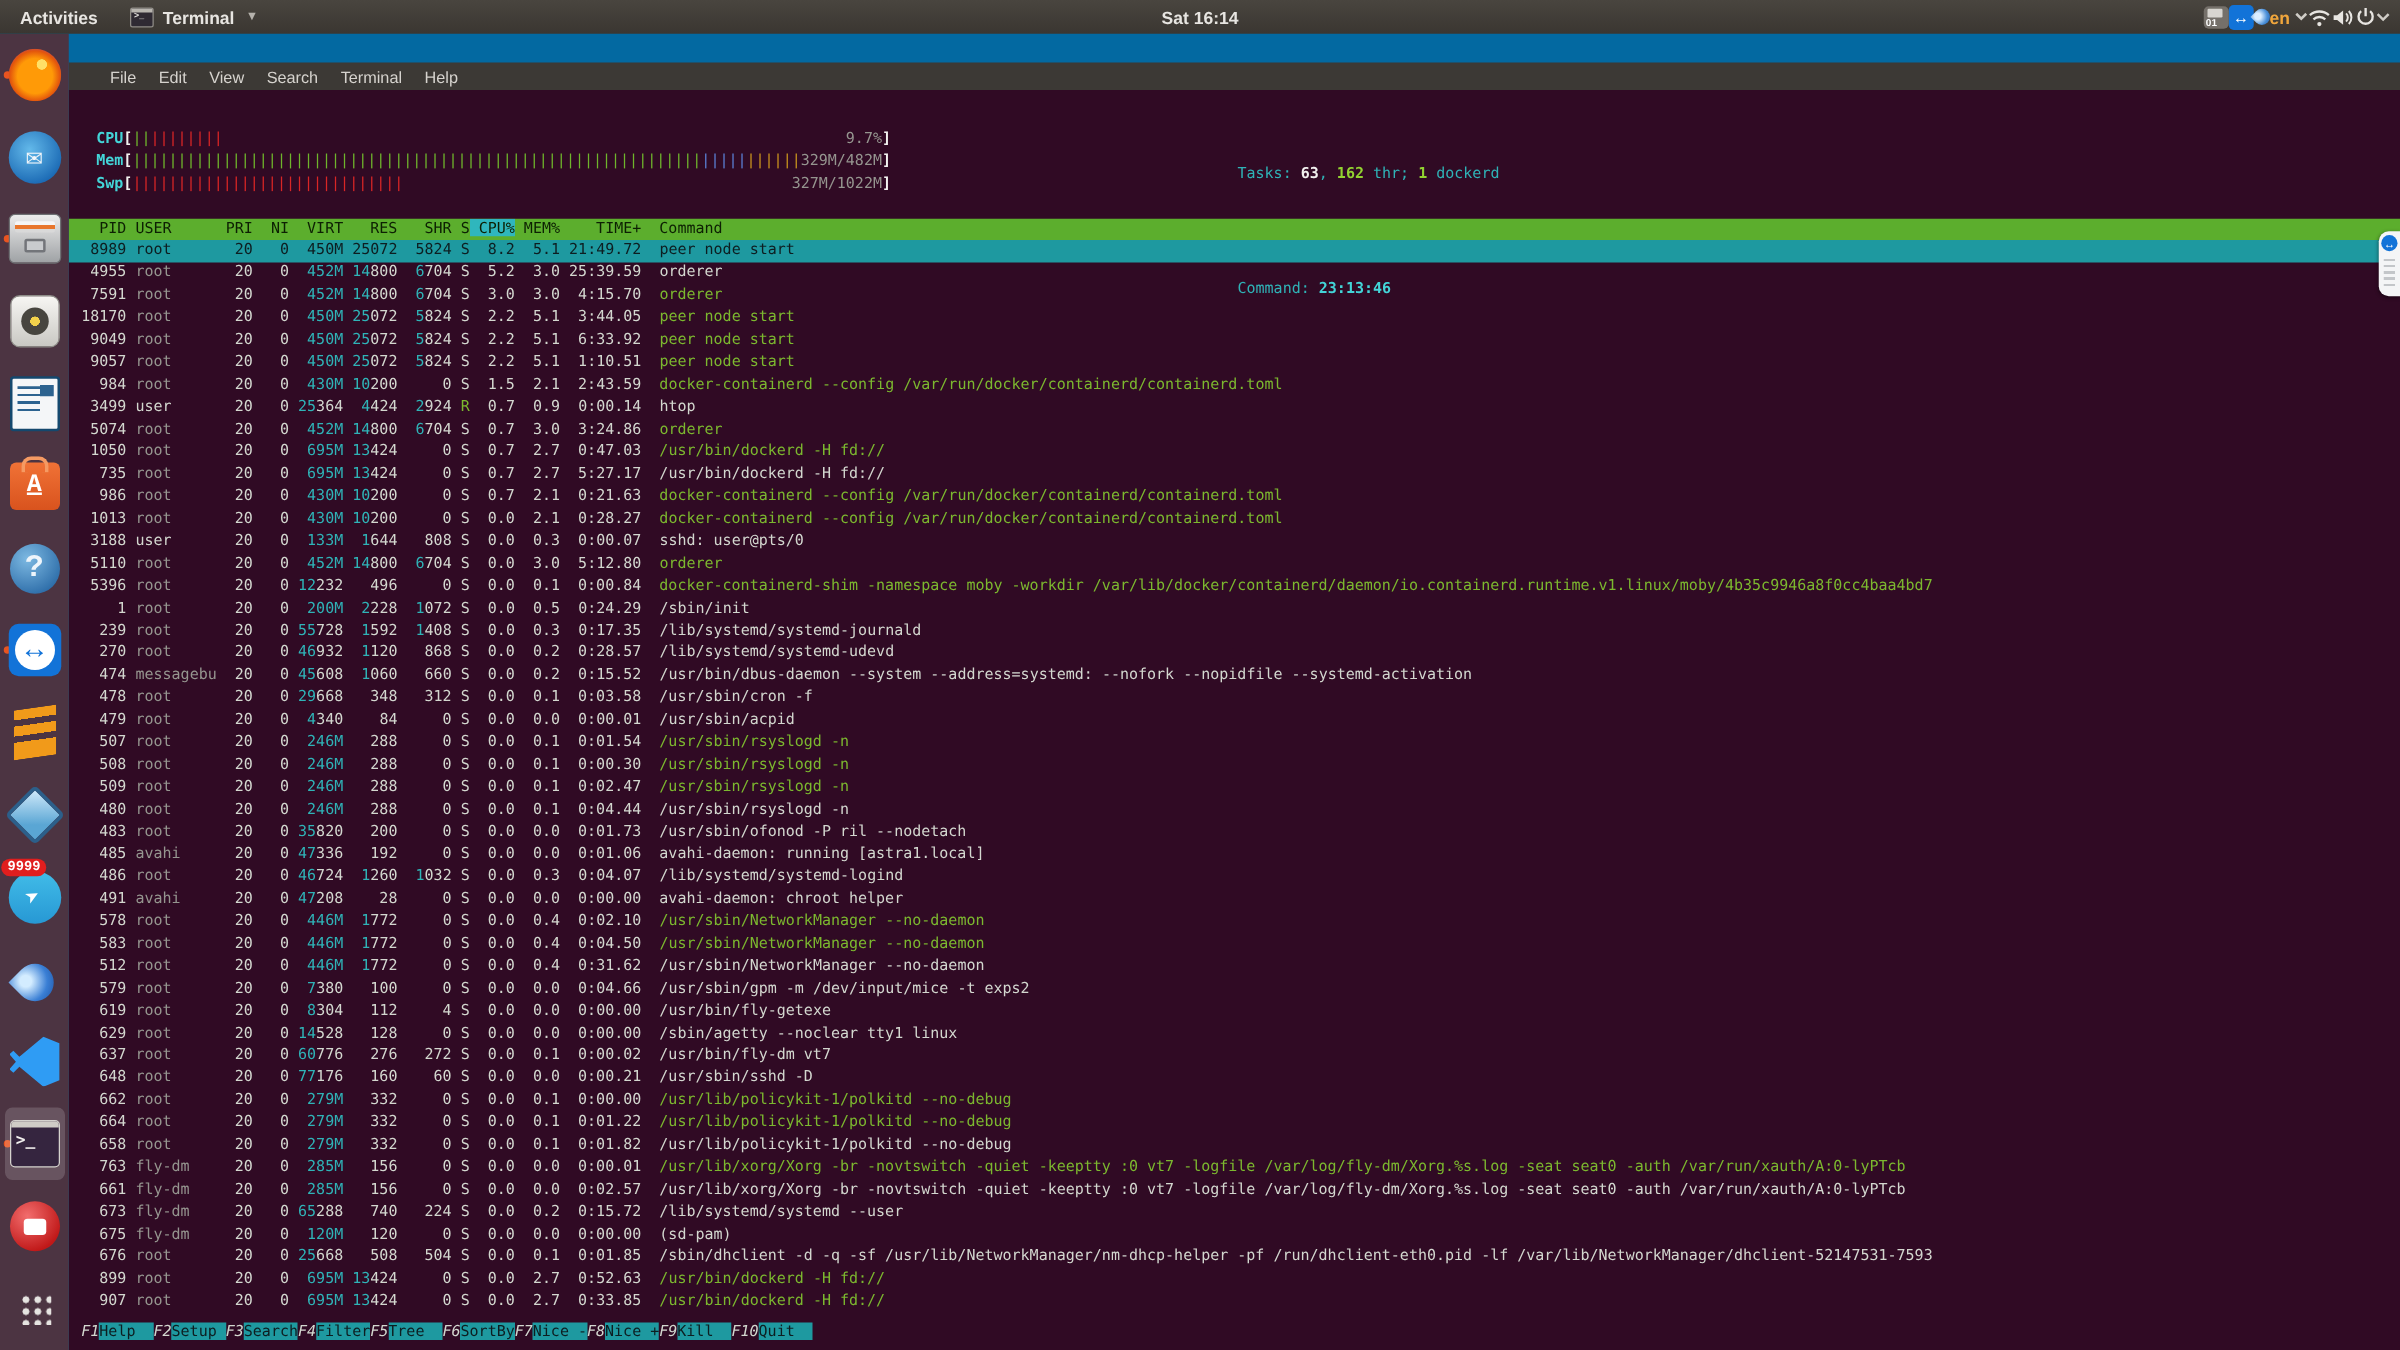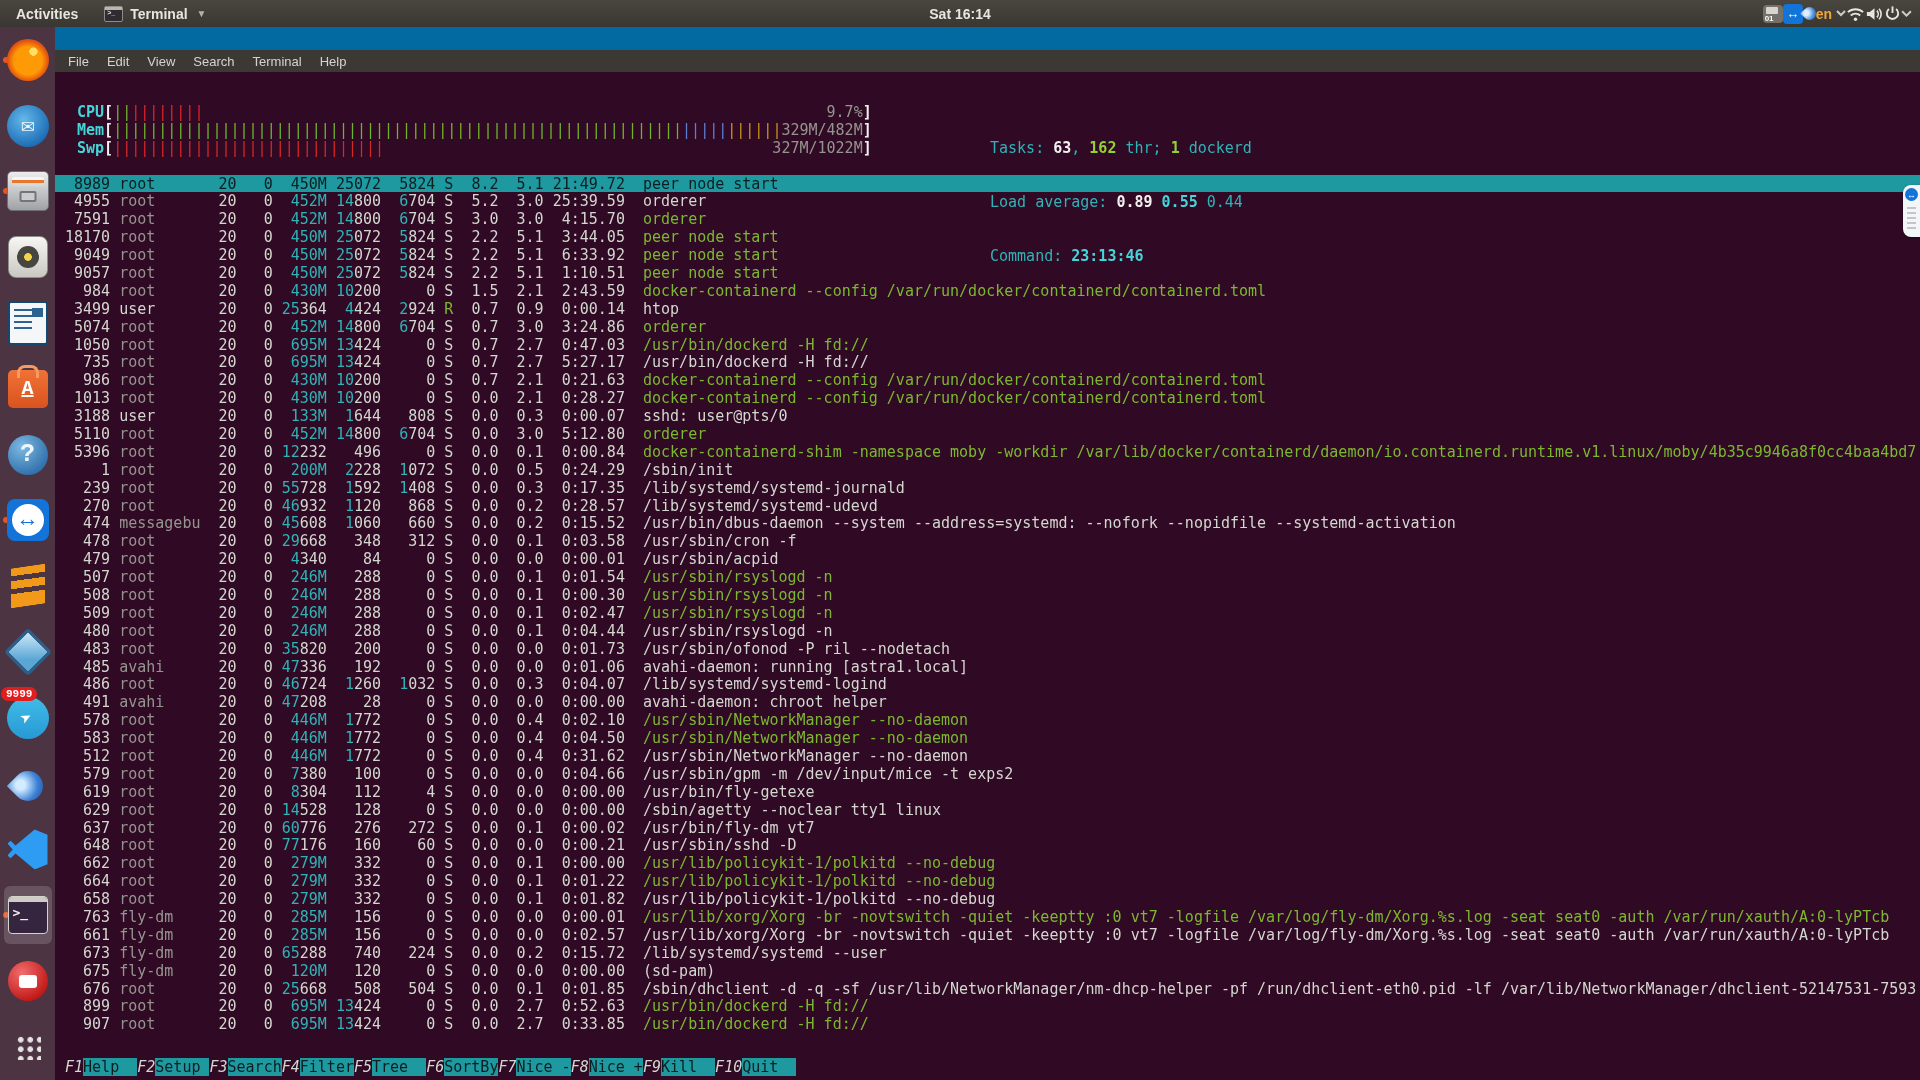"File" #menubar { padding-left: 4px -> 24px }
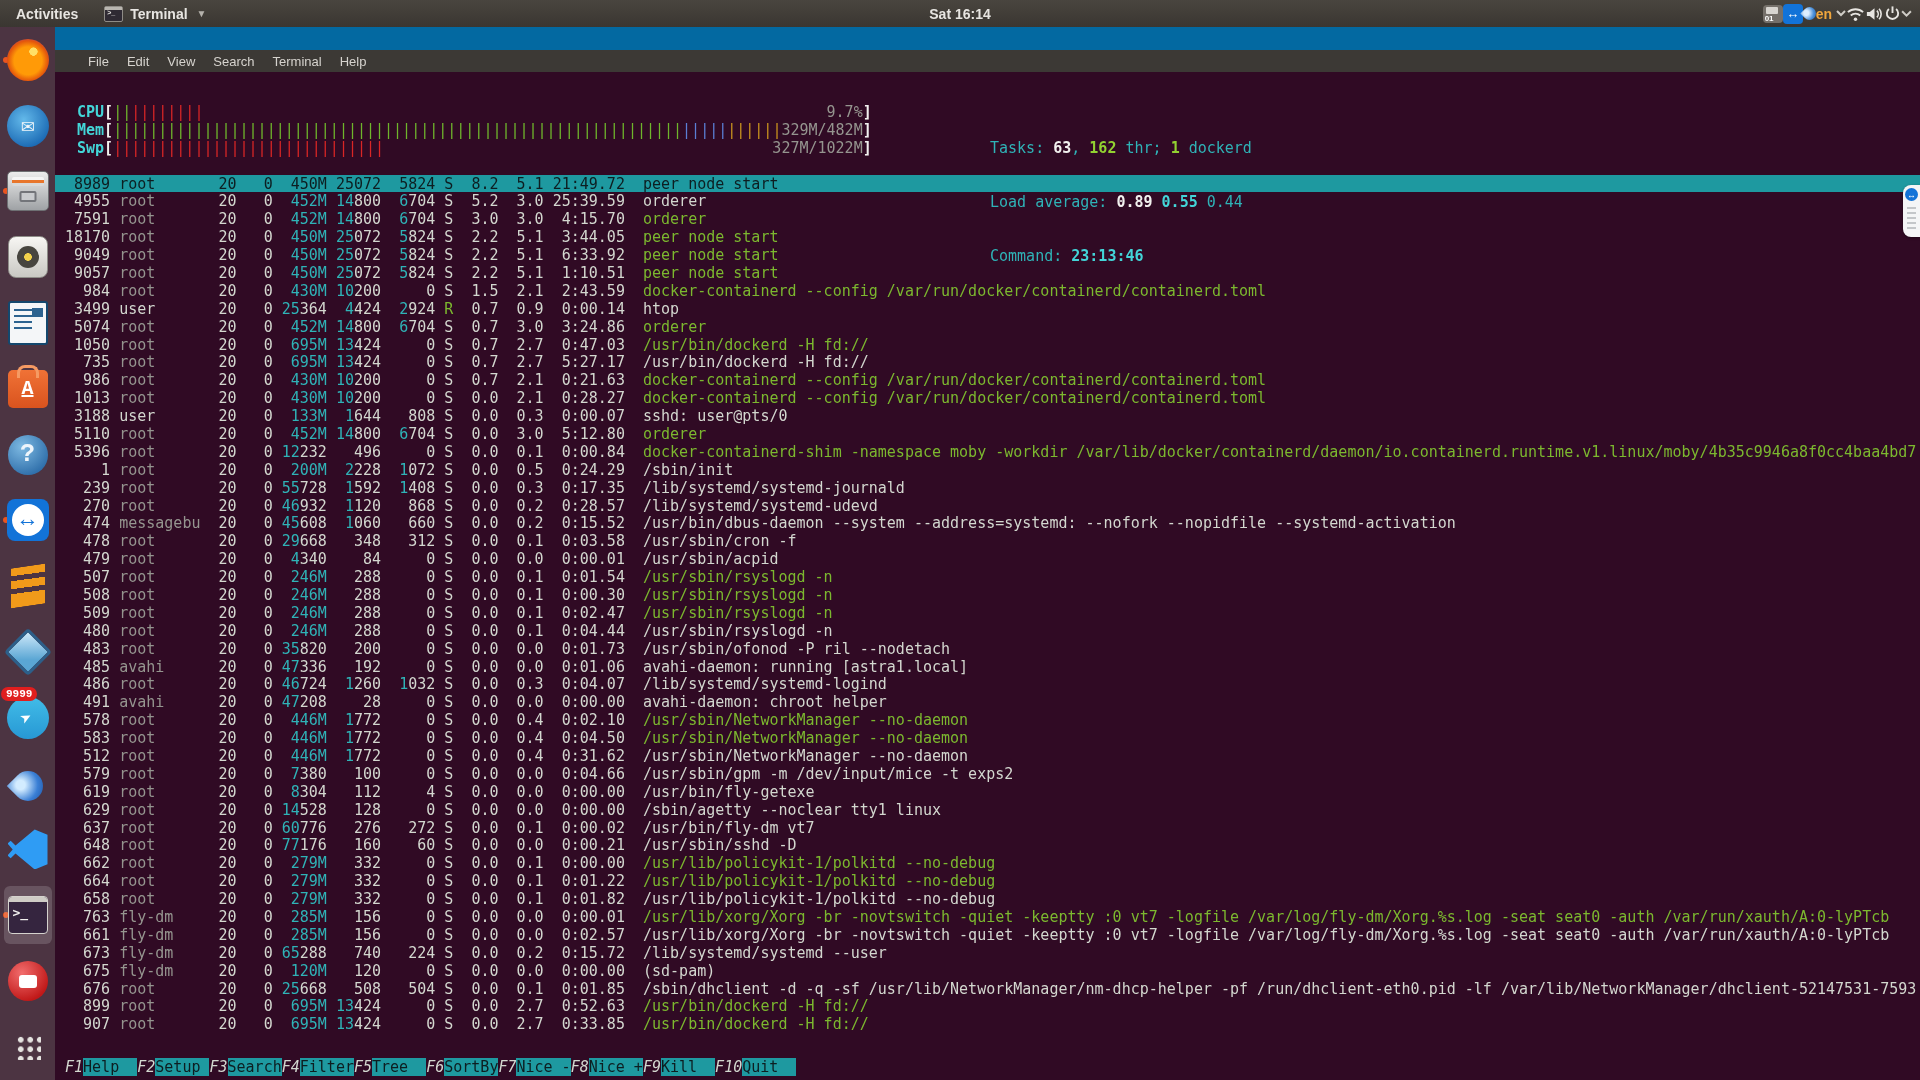"CPU[||||||||||" #term { font-size: 15px -> 12px }
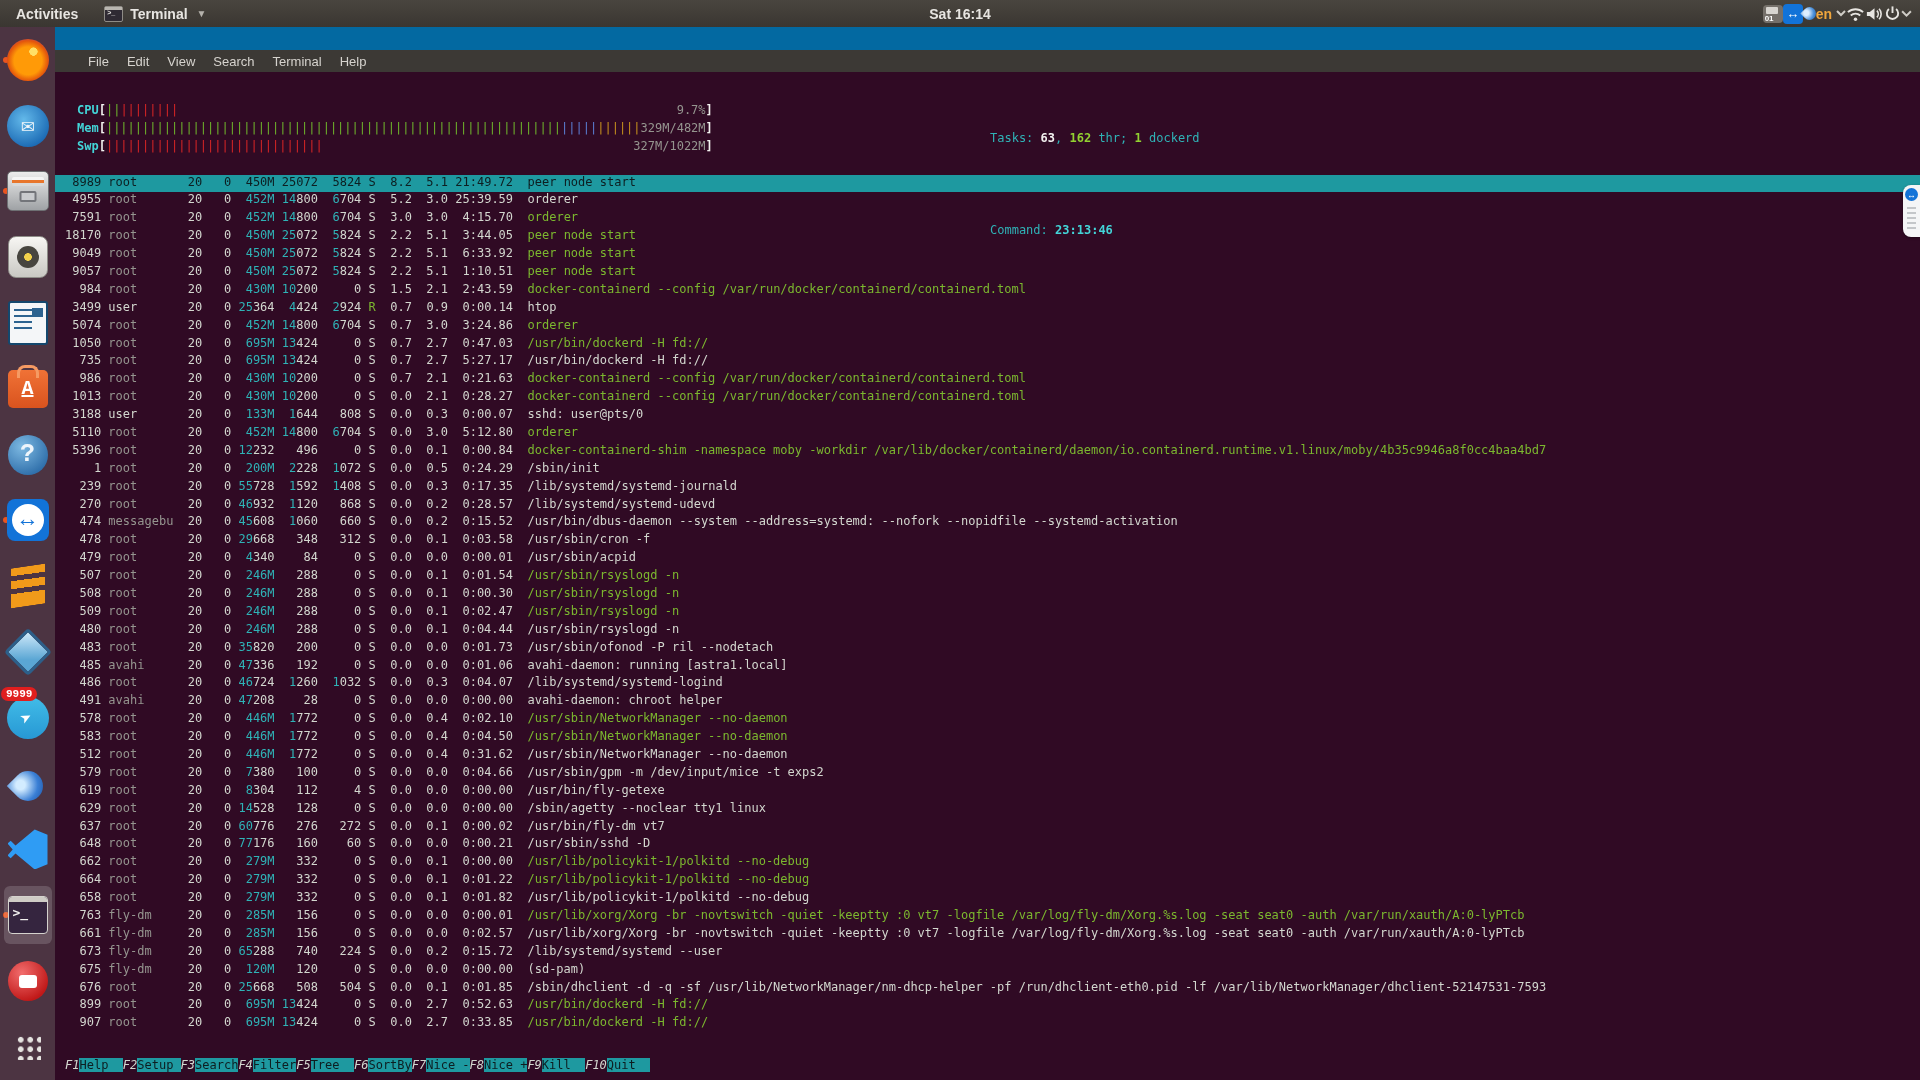"PID USER PRI NI VIRT" div.prow { html: none -> <div><span> PID </span><span>USER </span><span> PRI</span><span> NI</span><span> VIRT</span><span> RES</span><span> SHR</span><span> S</span><span> CPU%</span><span> MEM%</span><span> TIME+ </span><span> Command</span></div> }
